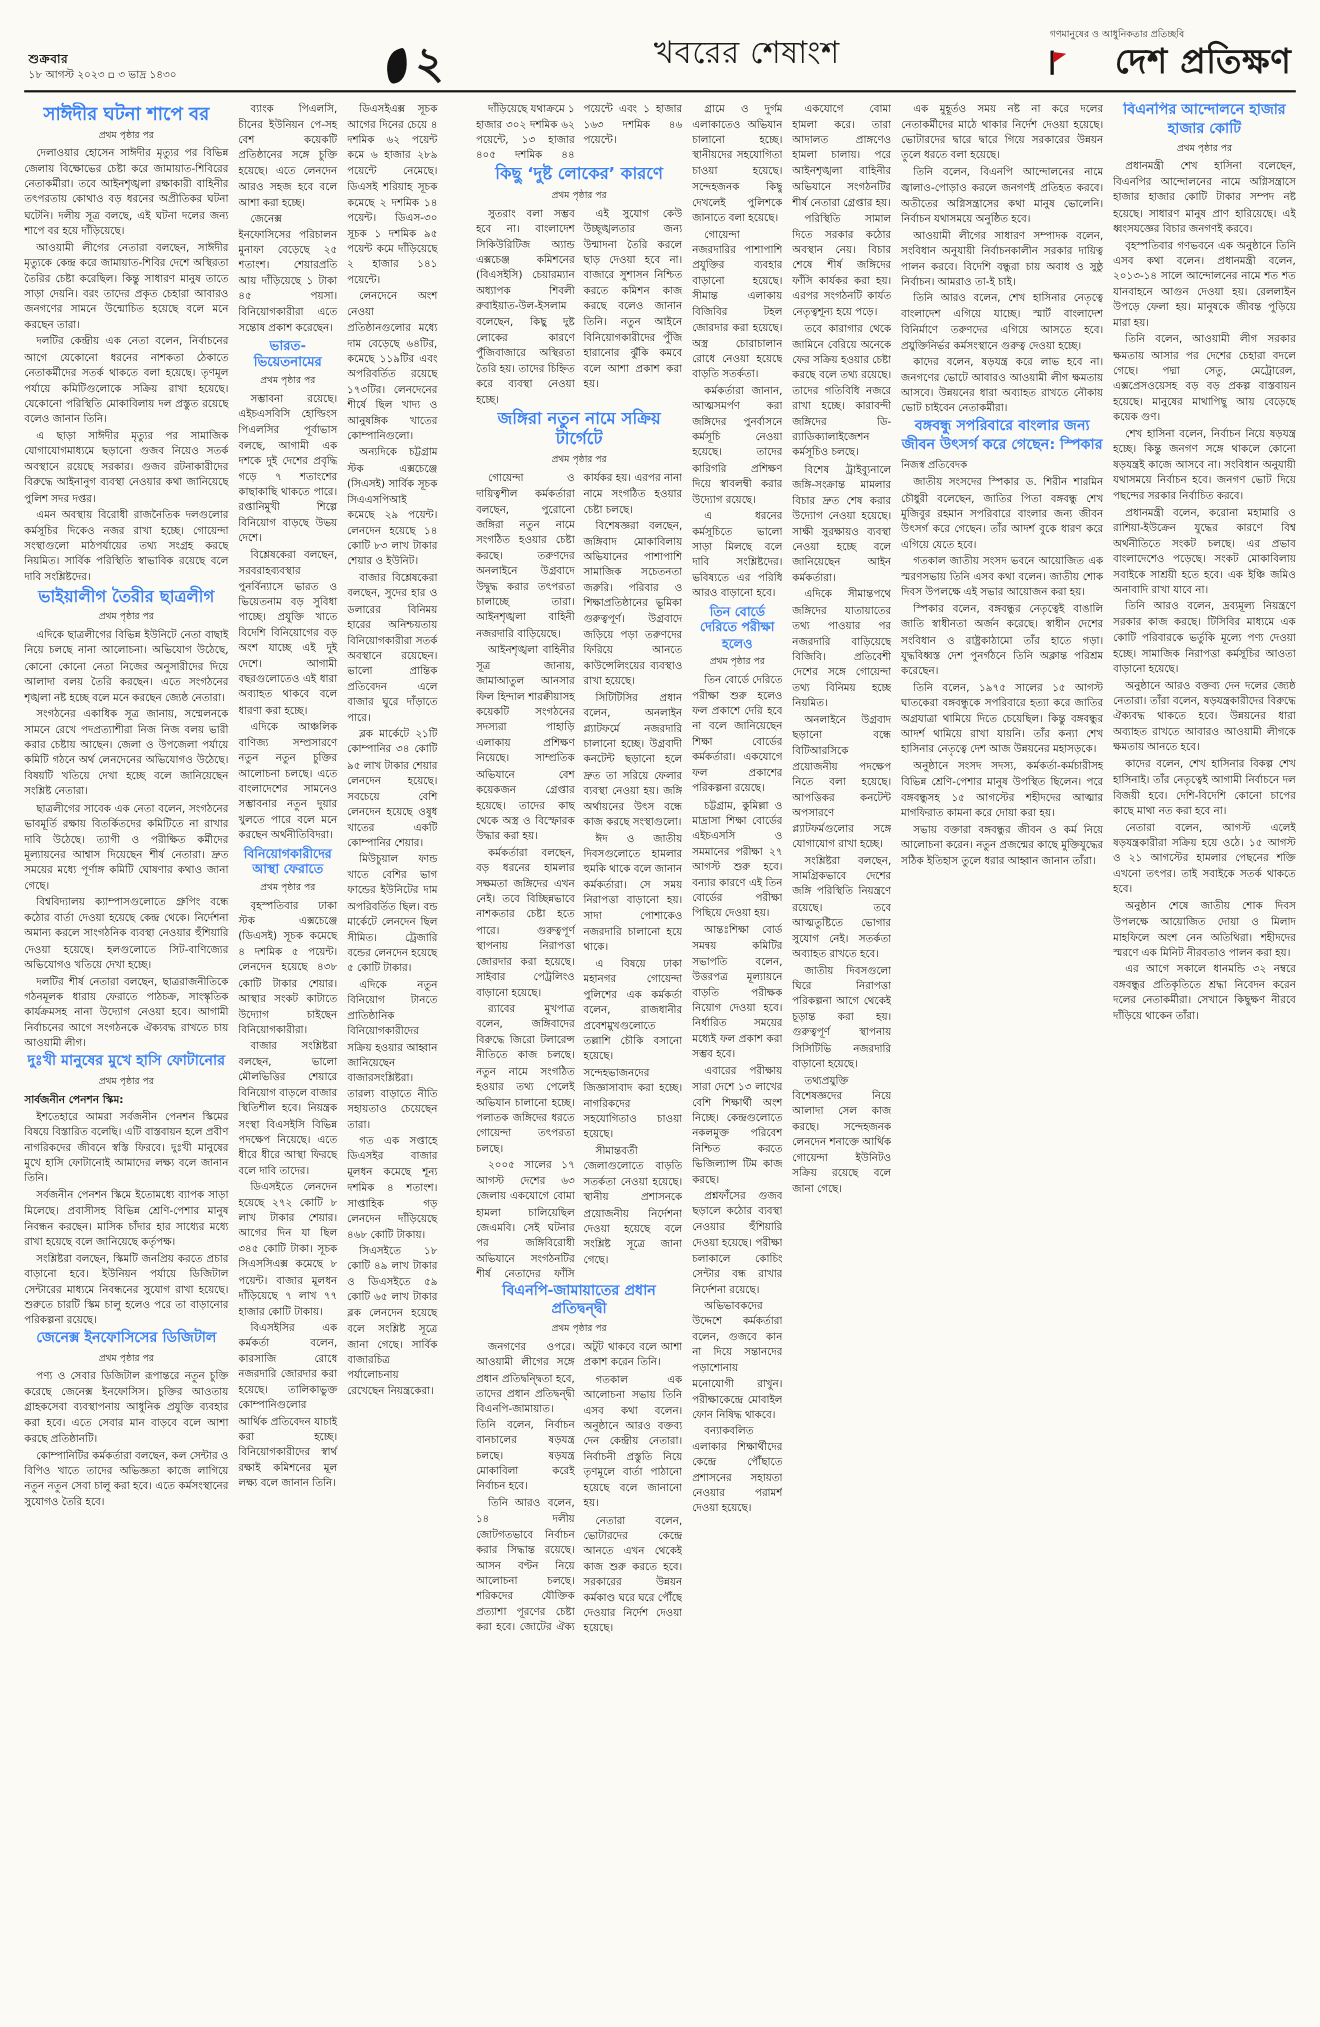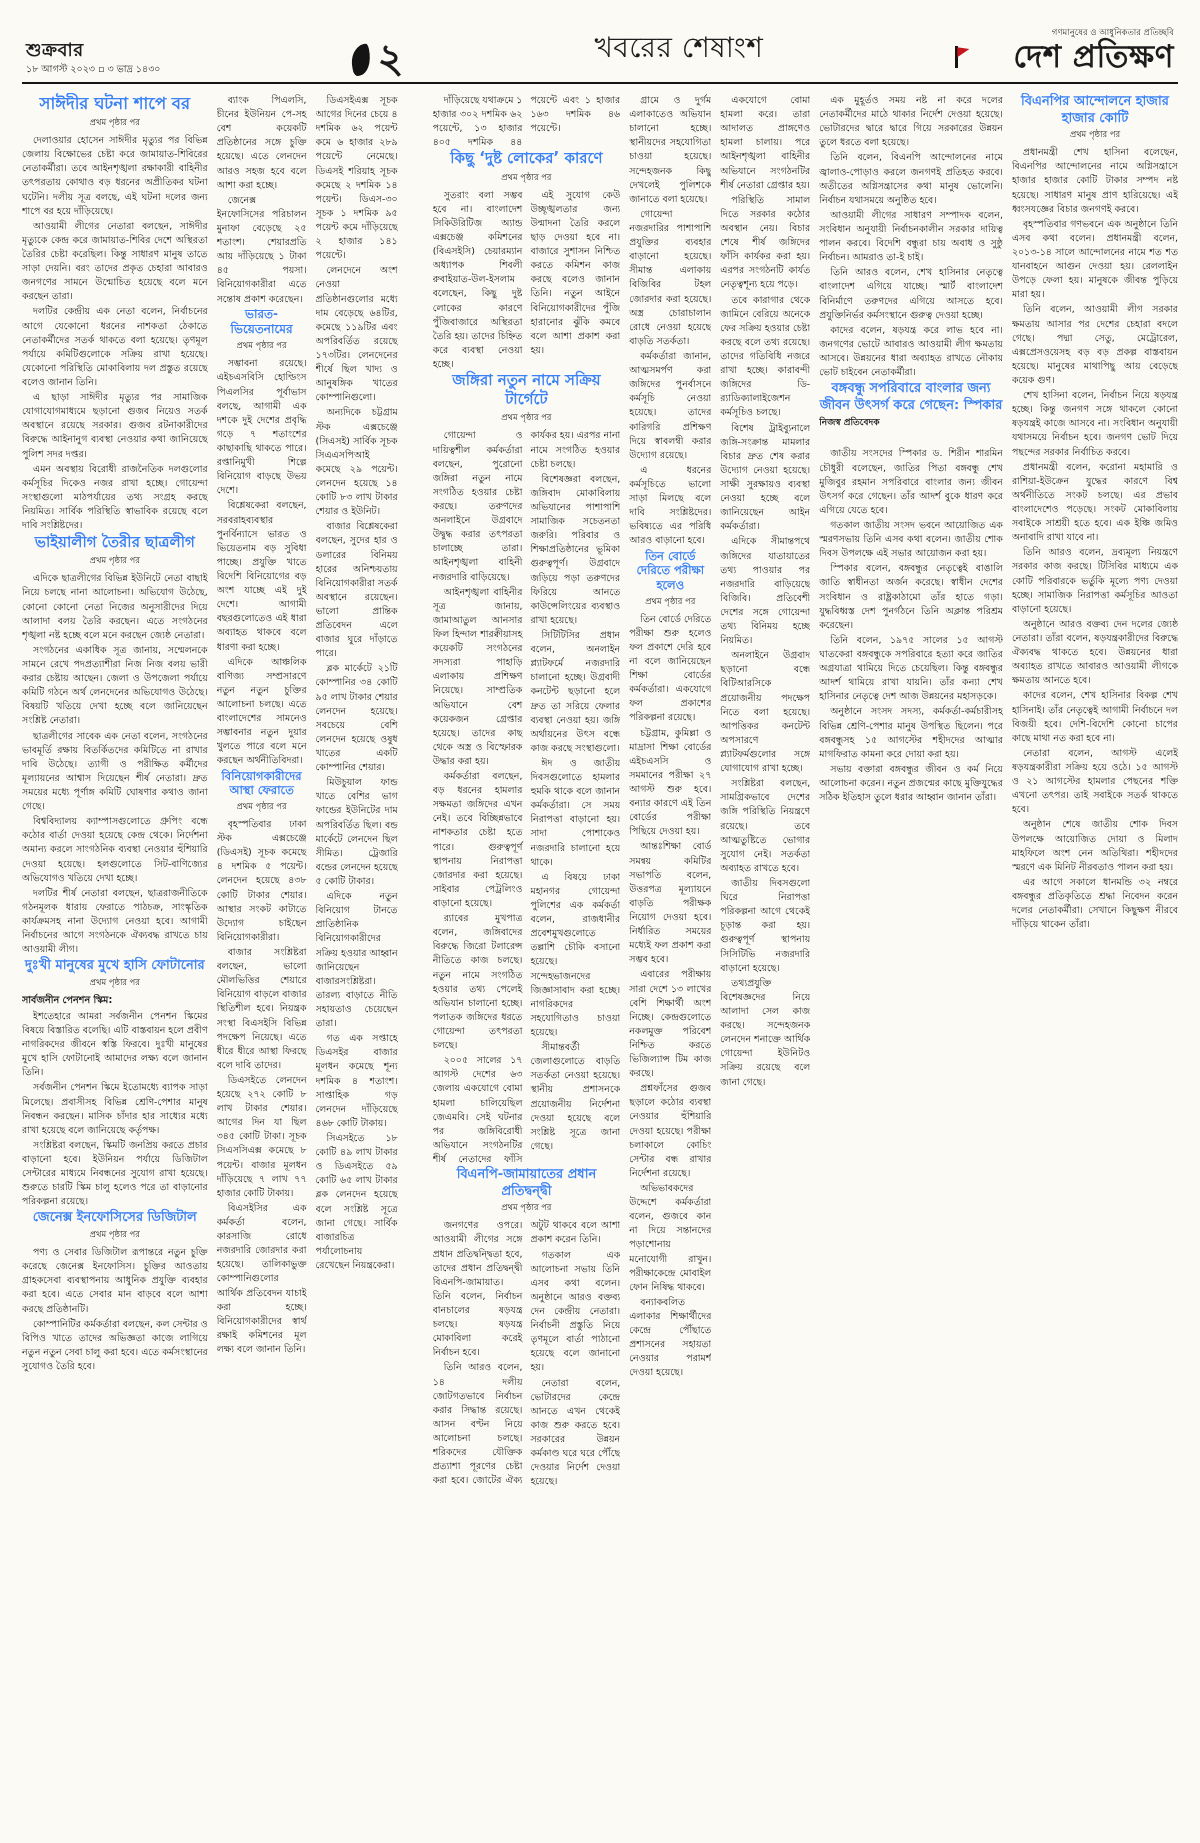"গণমানুষের ও আধুনিকতার প্রতিচ্ছবি" .mh-logo { text-align: right -> left }
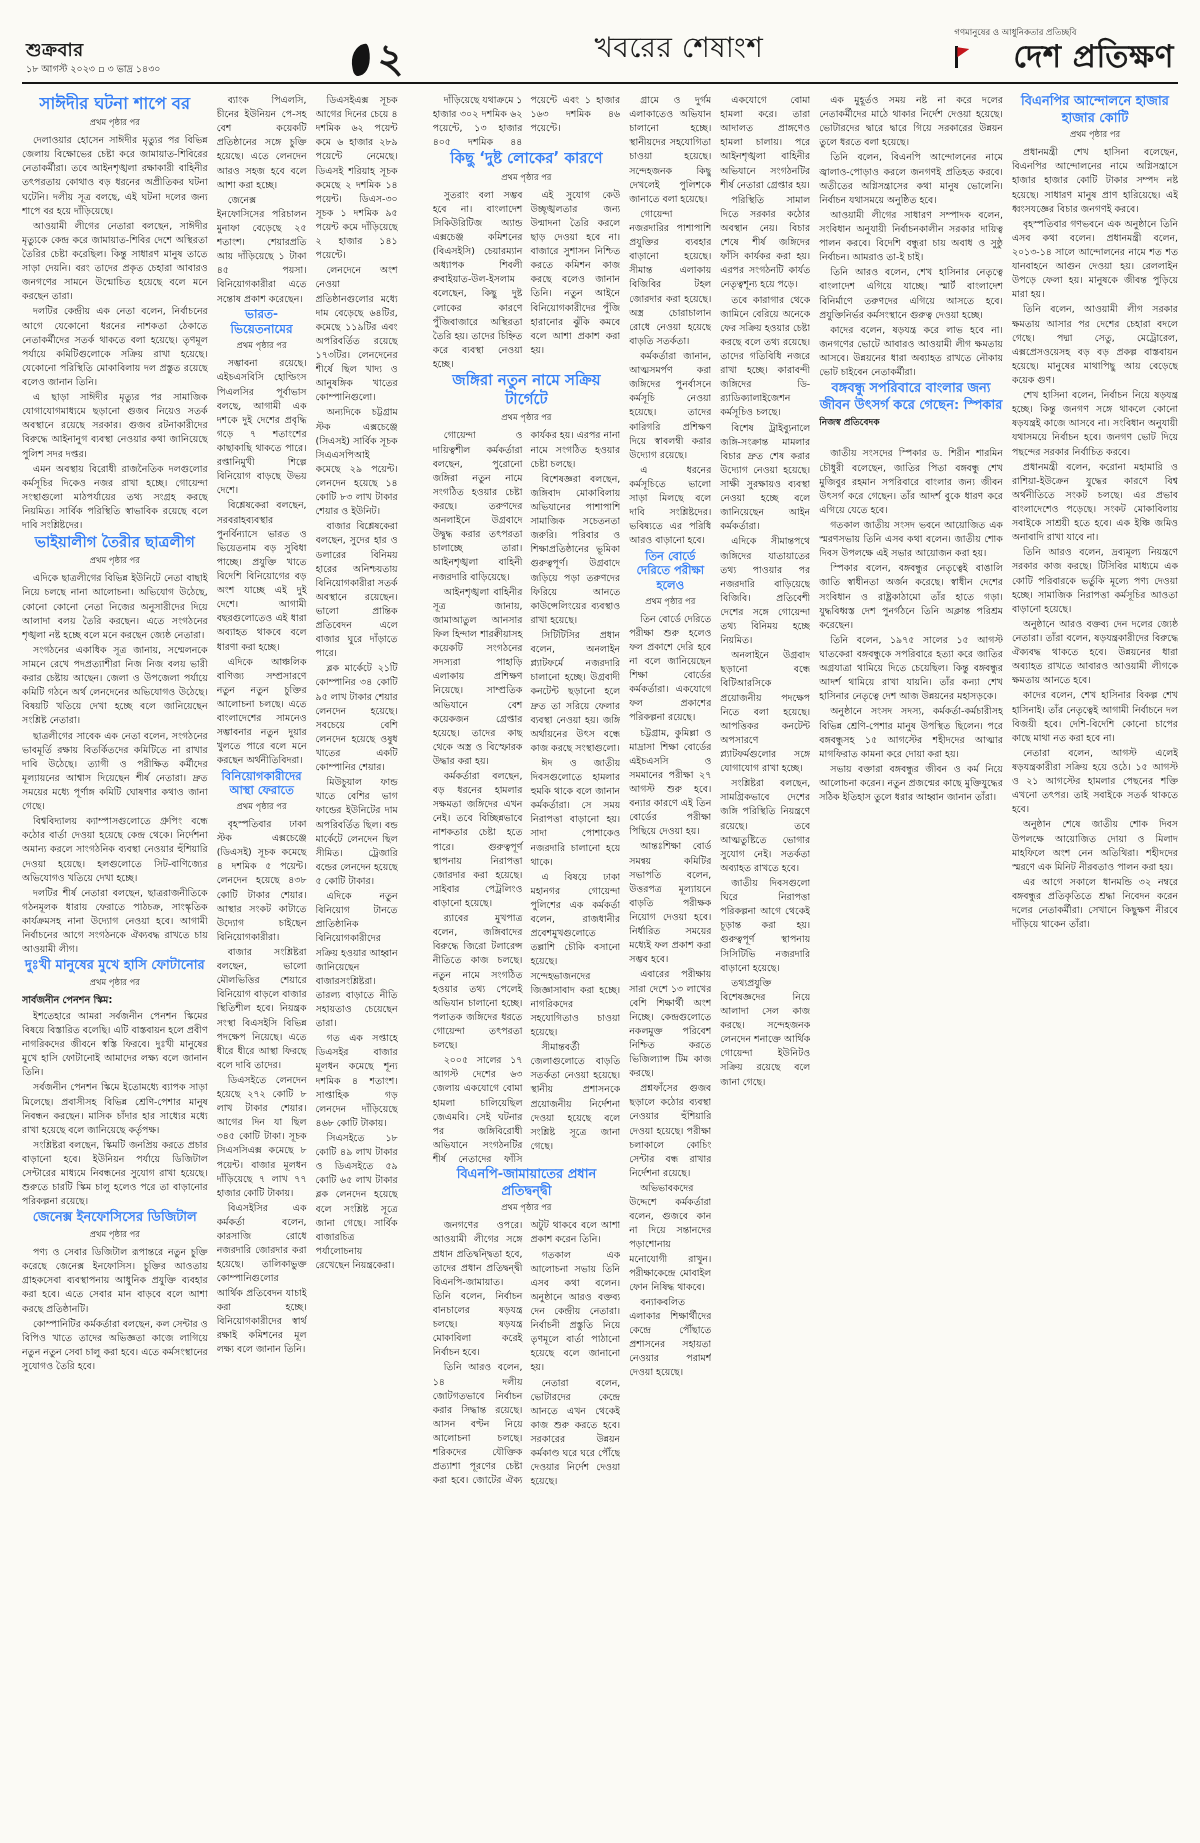"শুক্রবার" .weekday { font-size: 18px -> 11px }
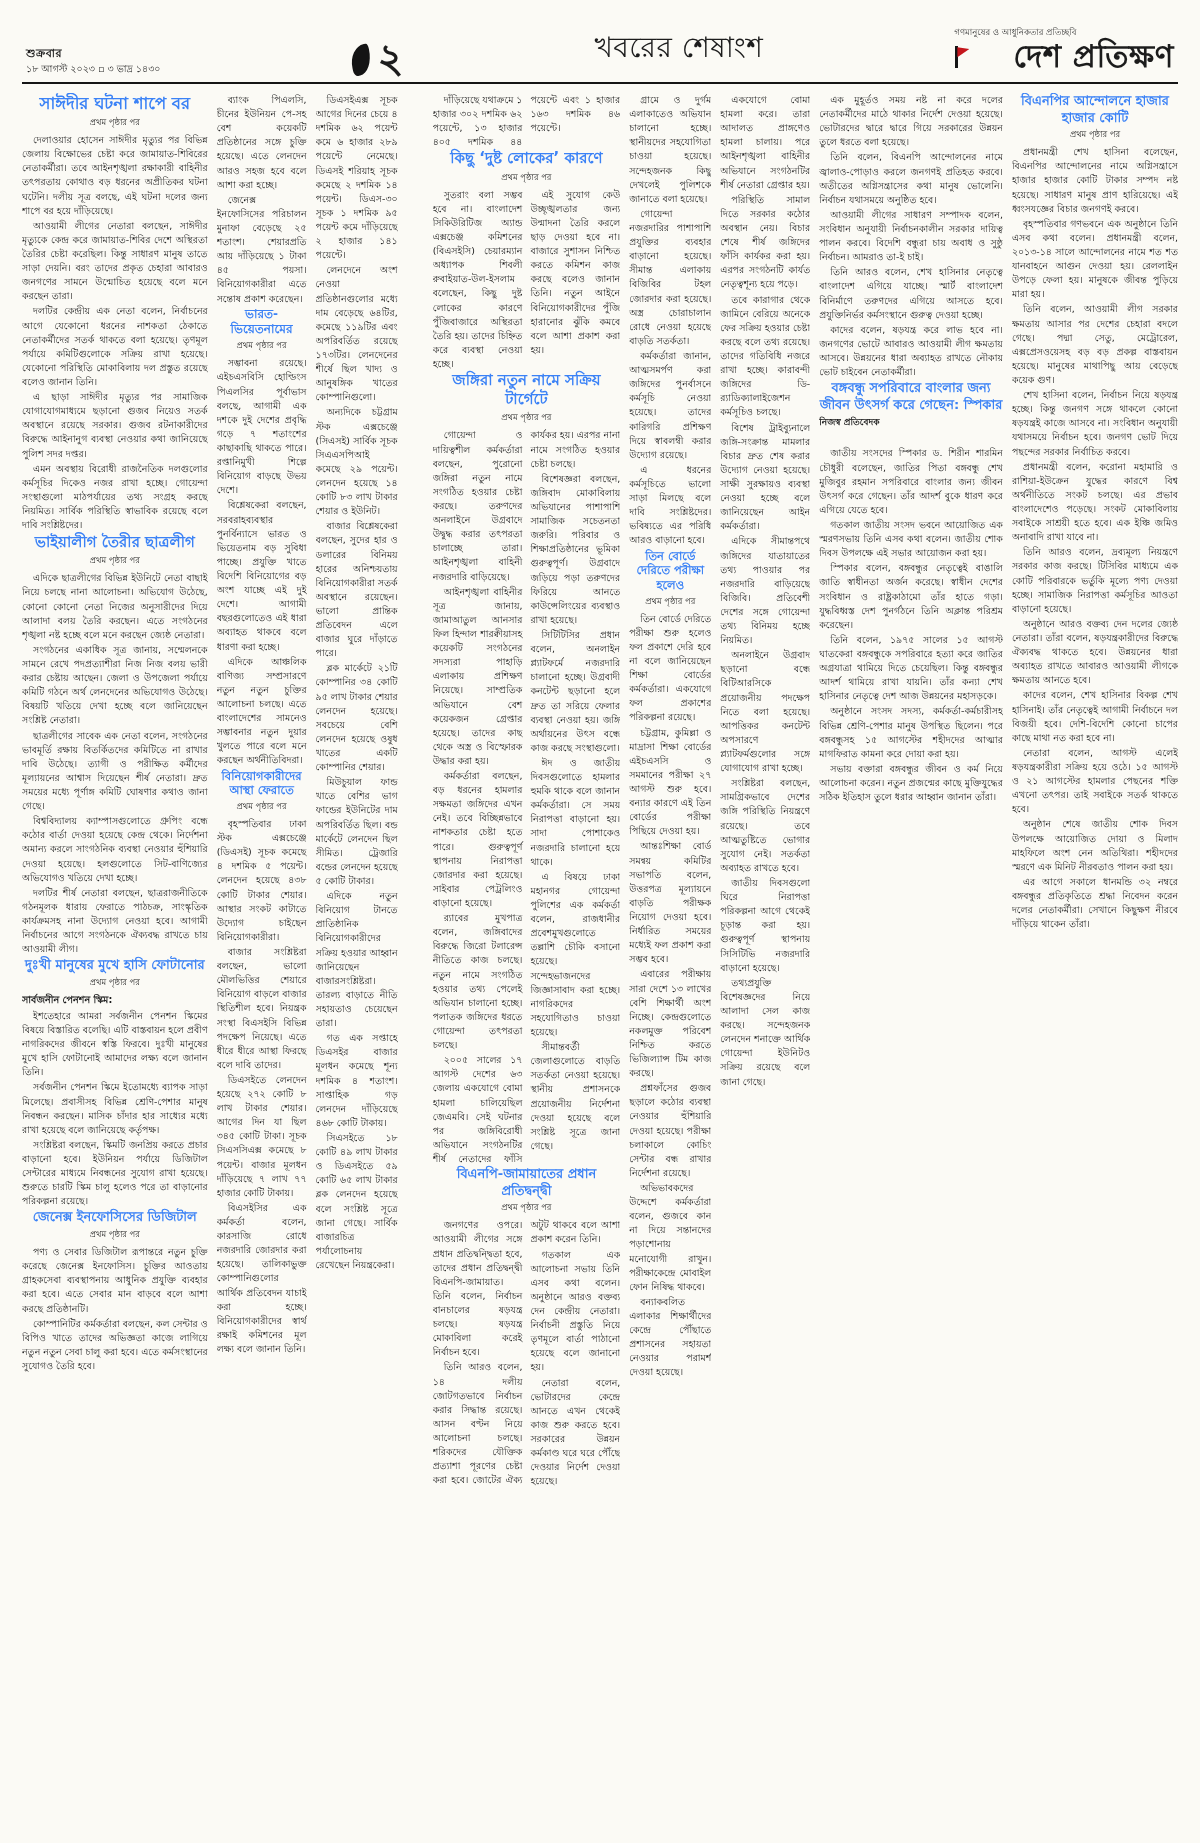"নিজস্ব প্রতিবেদক" .byline { font-weight: bold -> normal; margin-bottom: 16px -> 2px }
